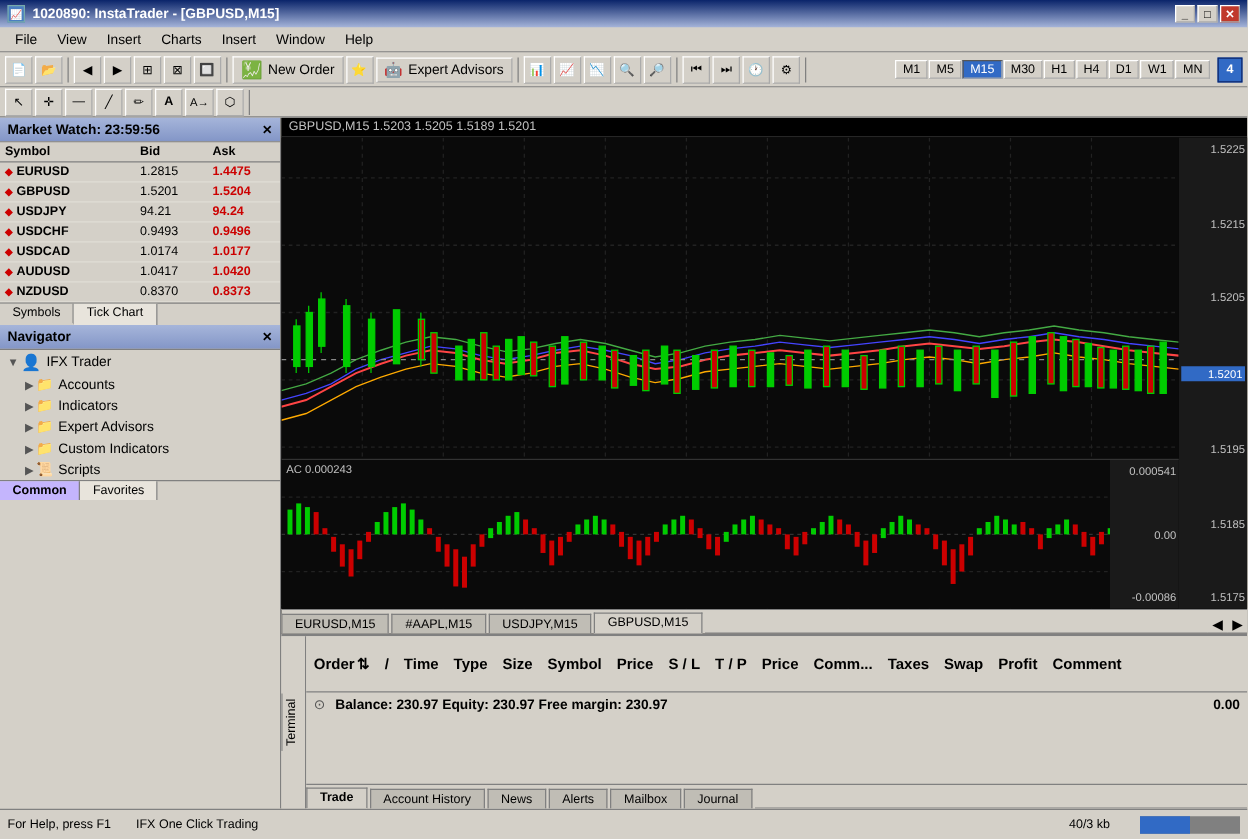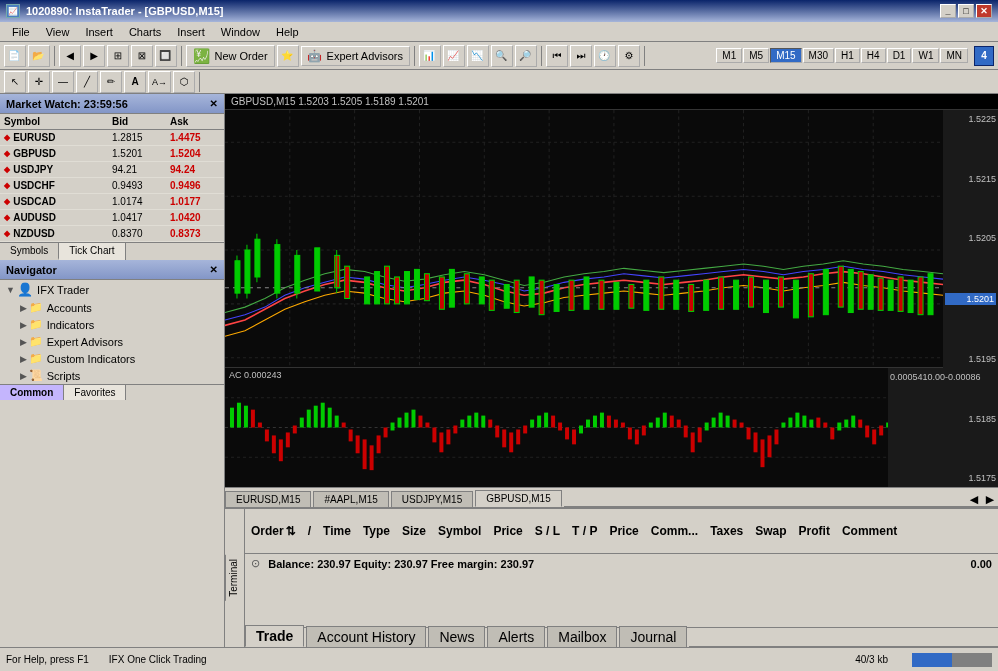"0.000541" div { flex-direction: row -> column }
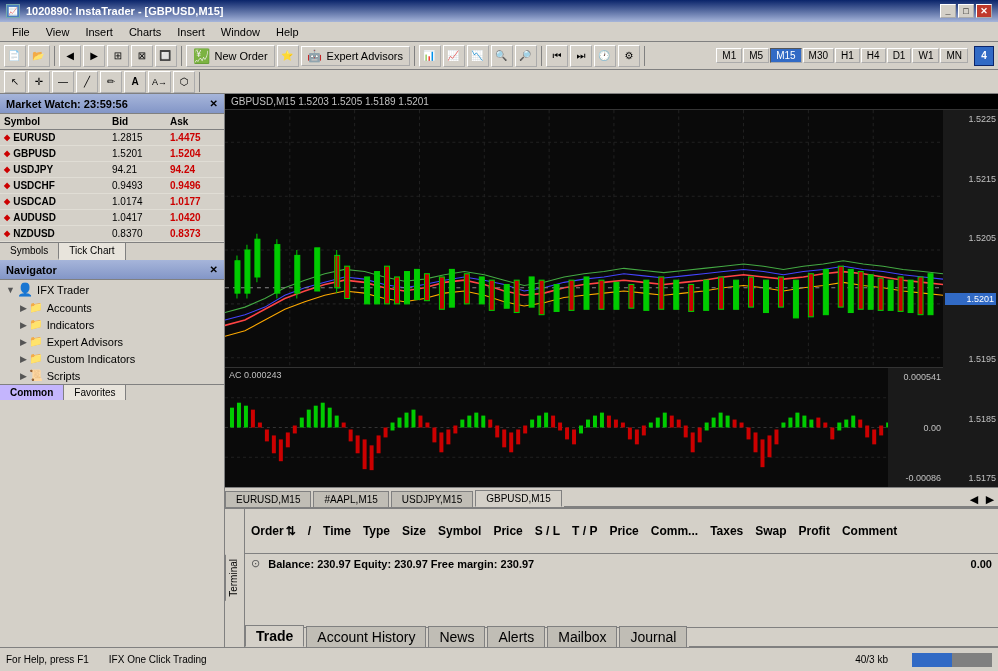"Trade" .bottom-tab { font-size: 14px -> 10px }
